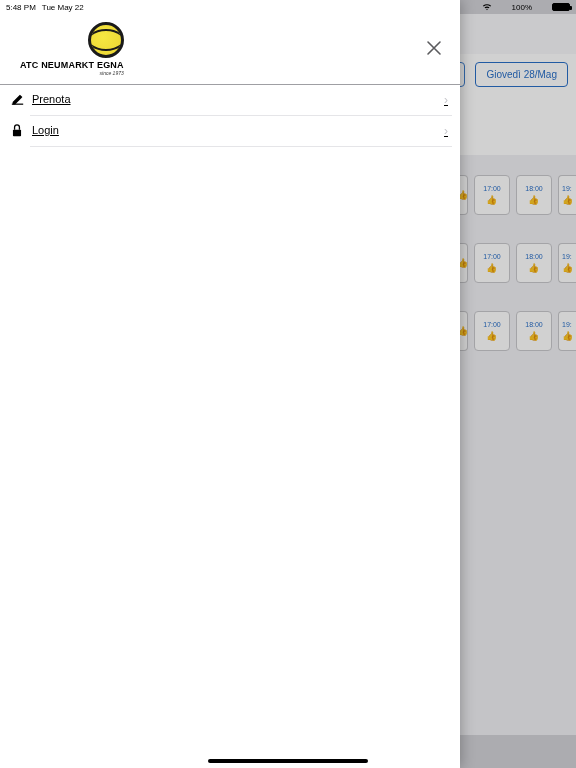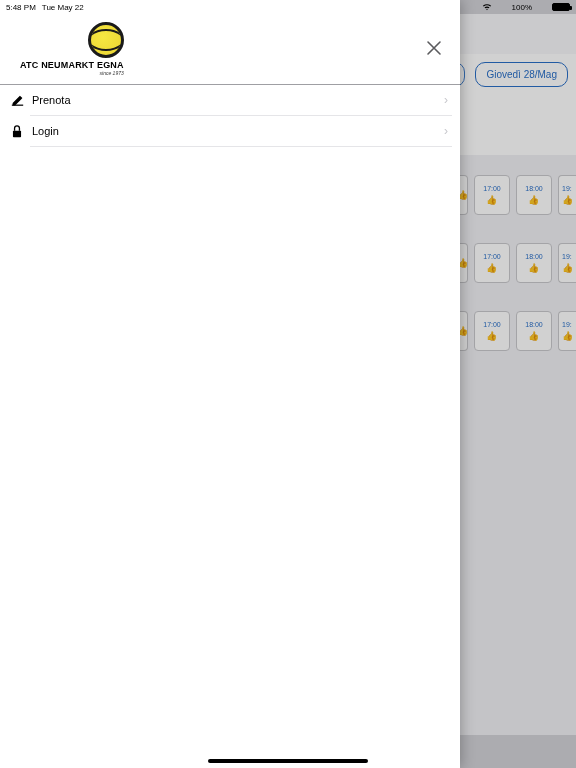"Giovedì 28/Mag" .date-pill { border-radius: 10px -> 4px }
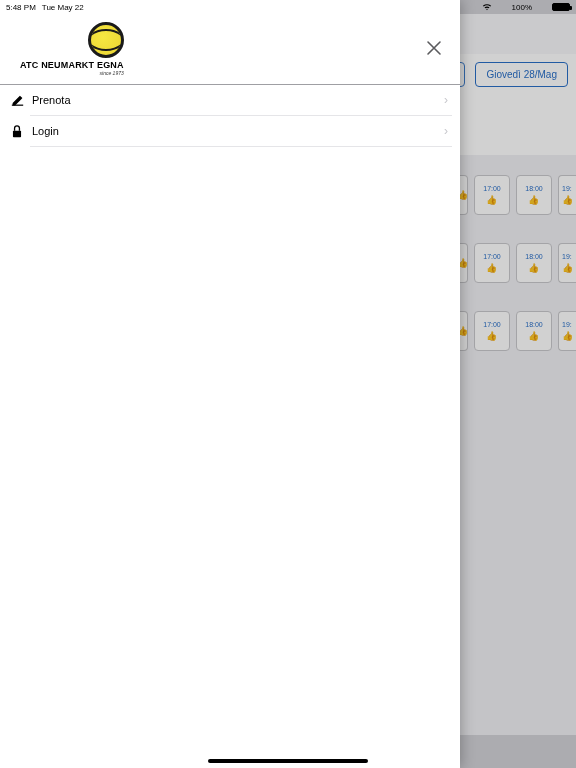"Prenota" .menu-item { align-items: center -> flex-start; text-decoration: none -> underline }
